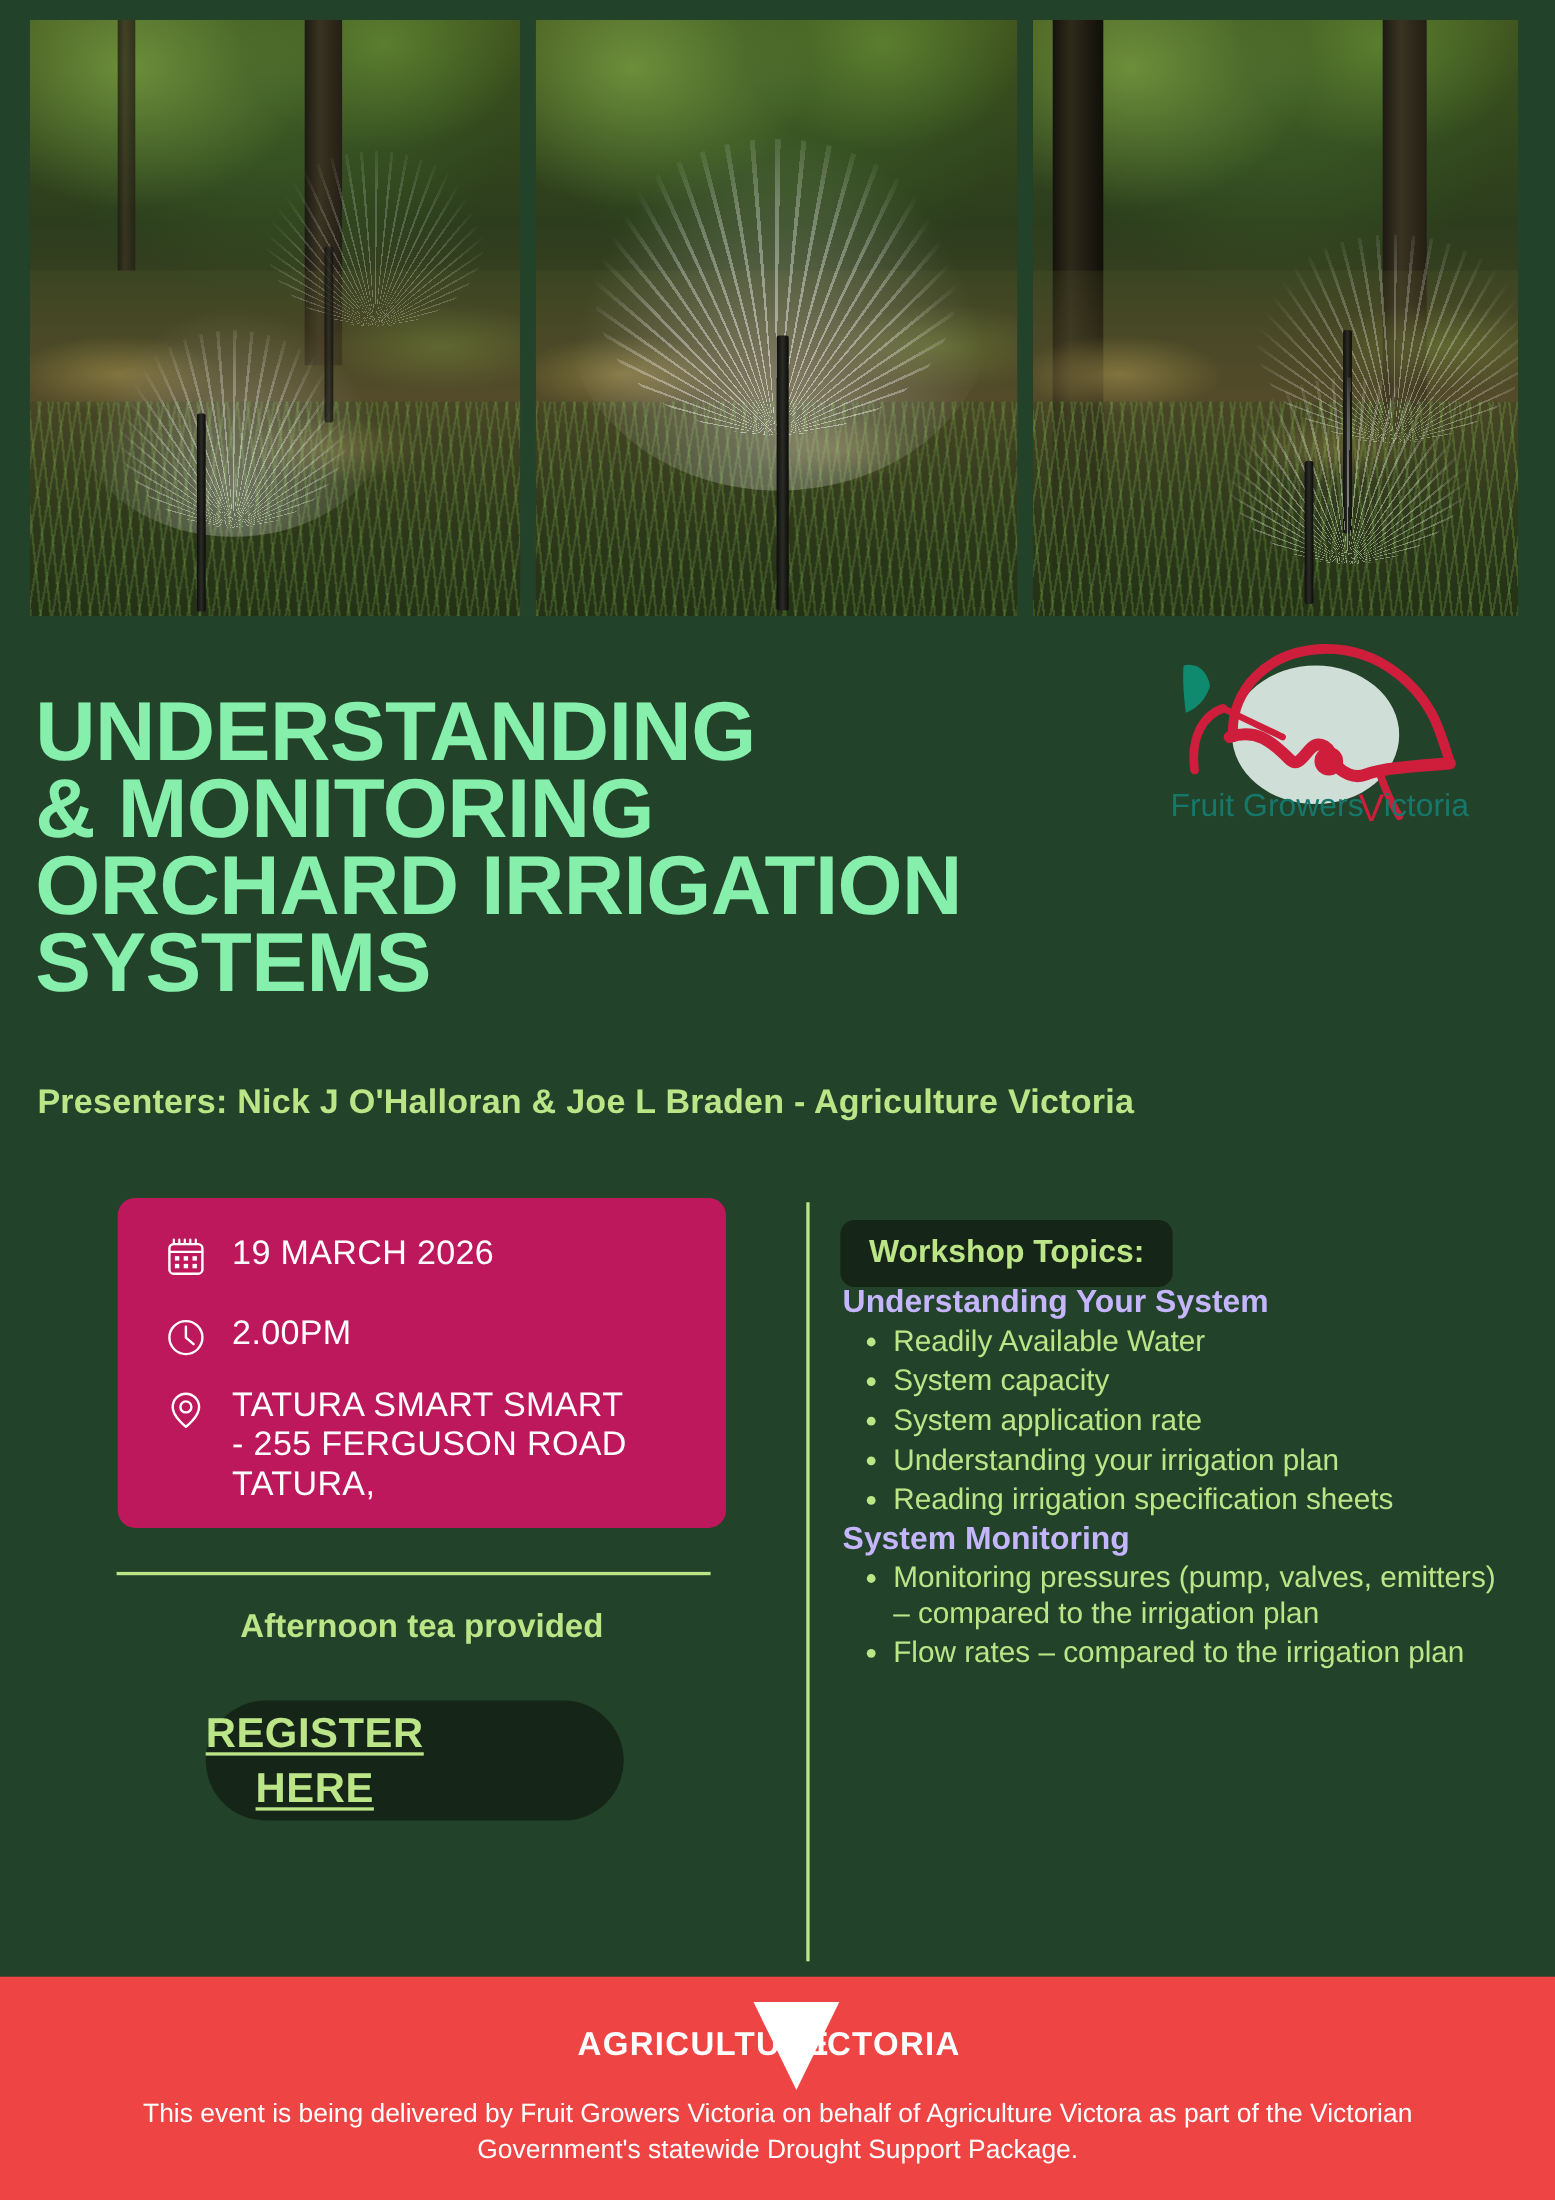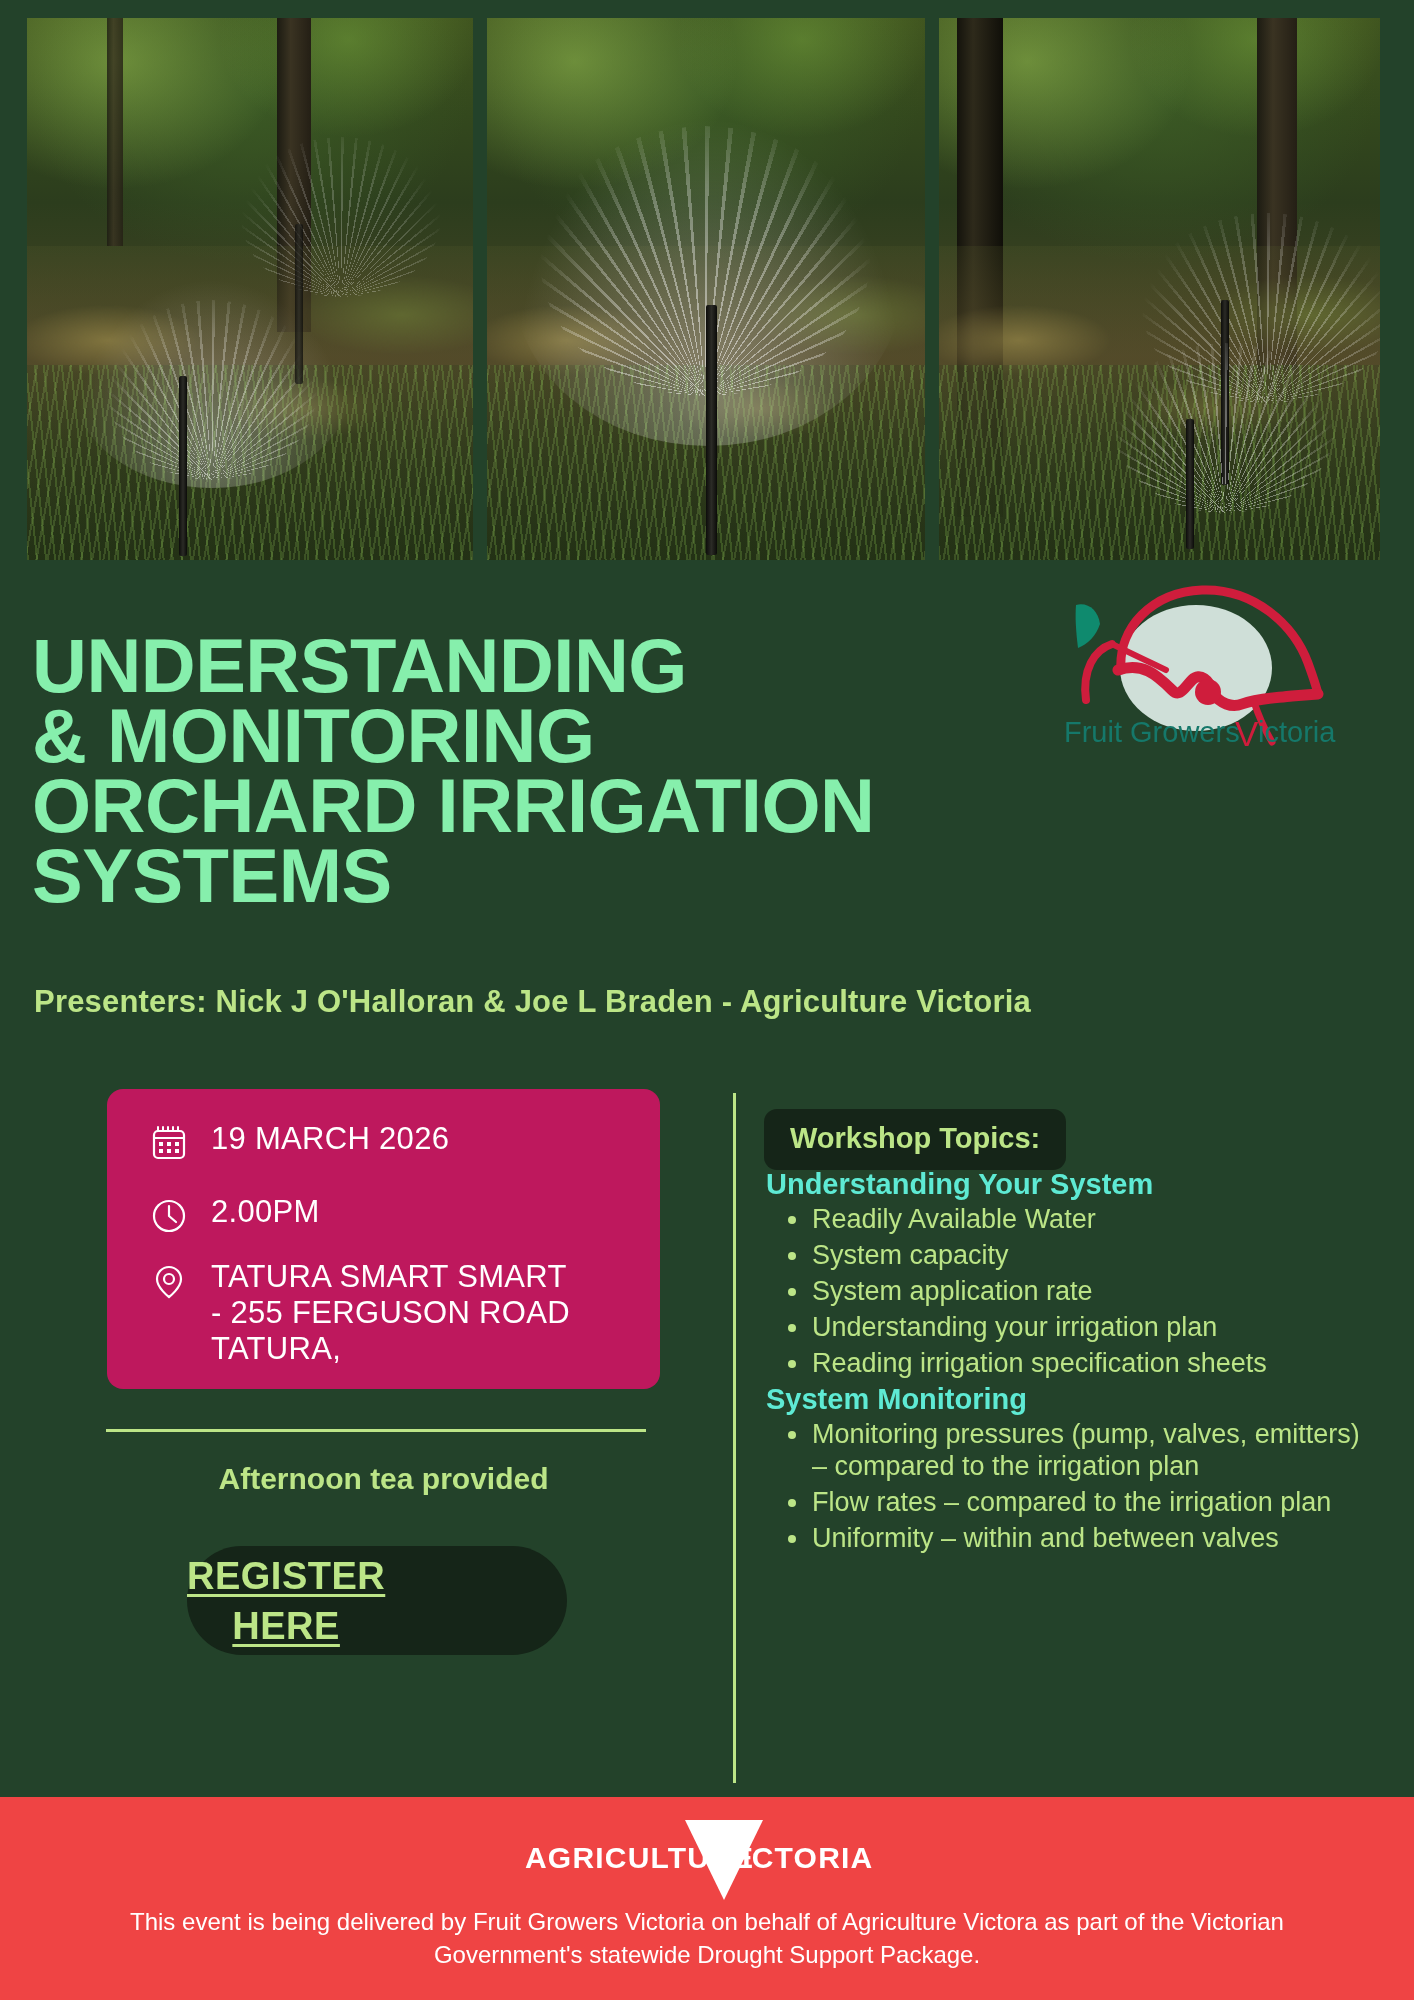"Understanding Your System" .topic-head { color: #5eead4 -> #c4b5fd }
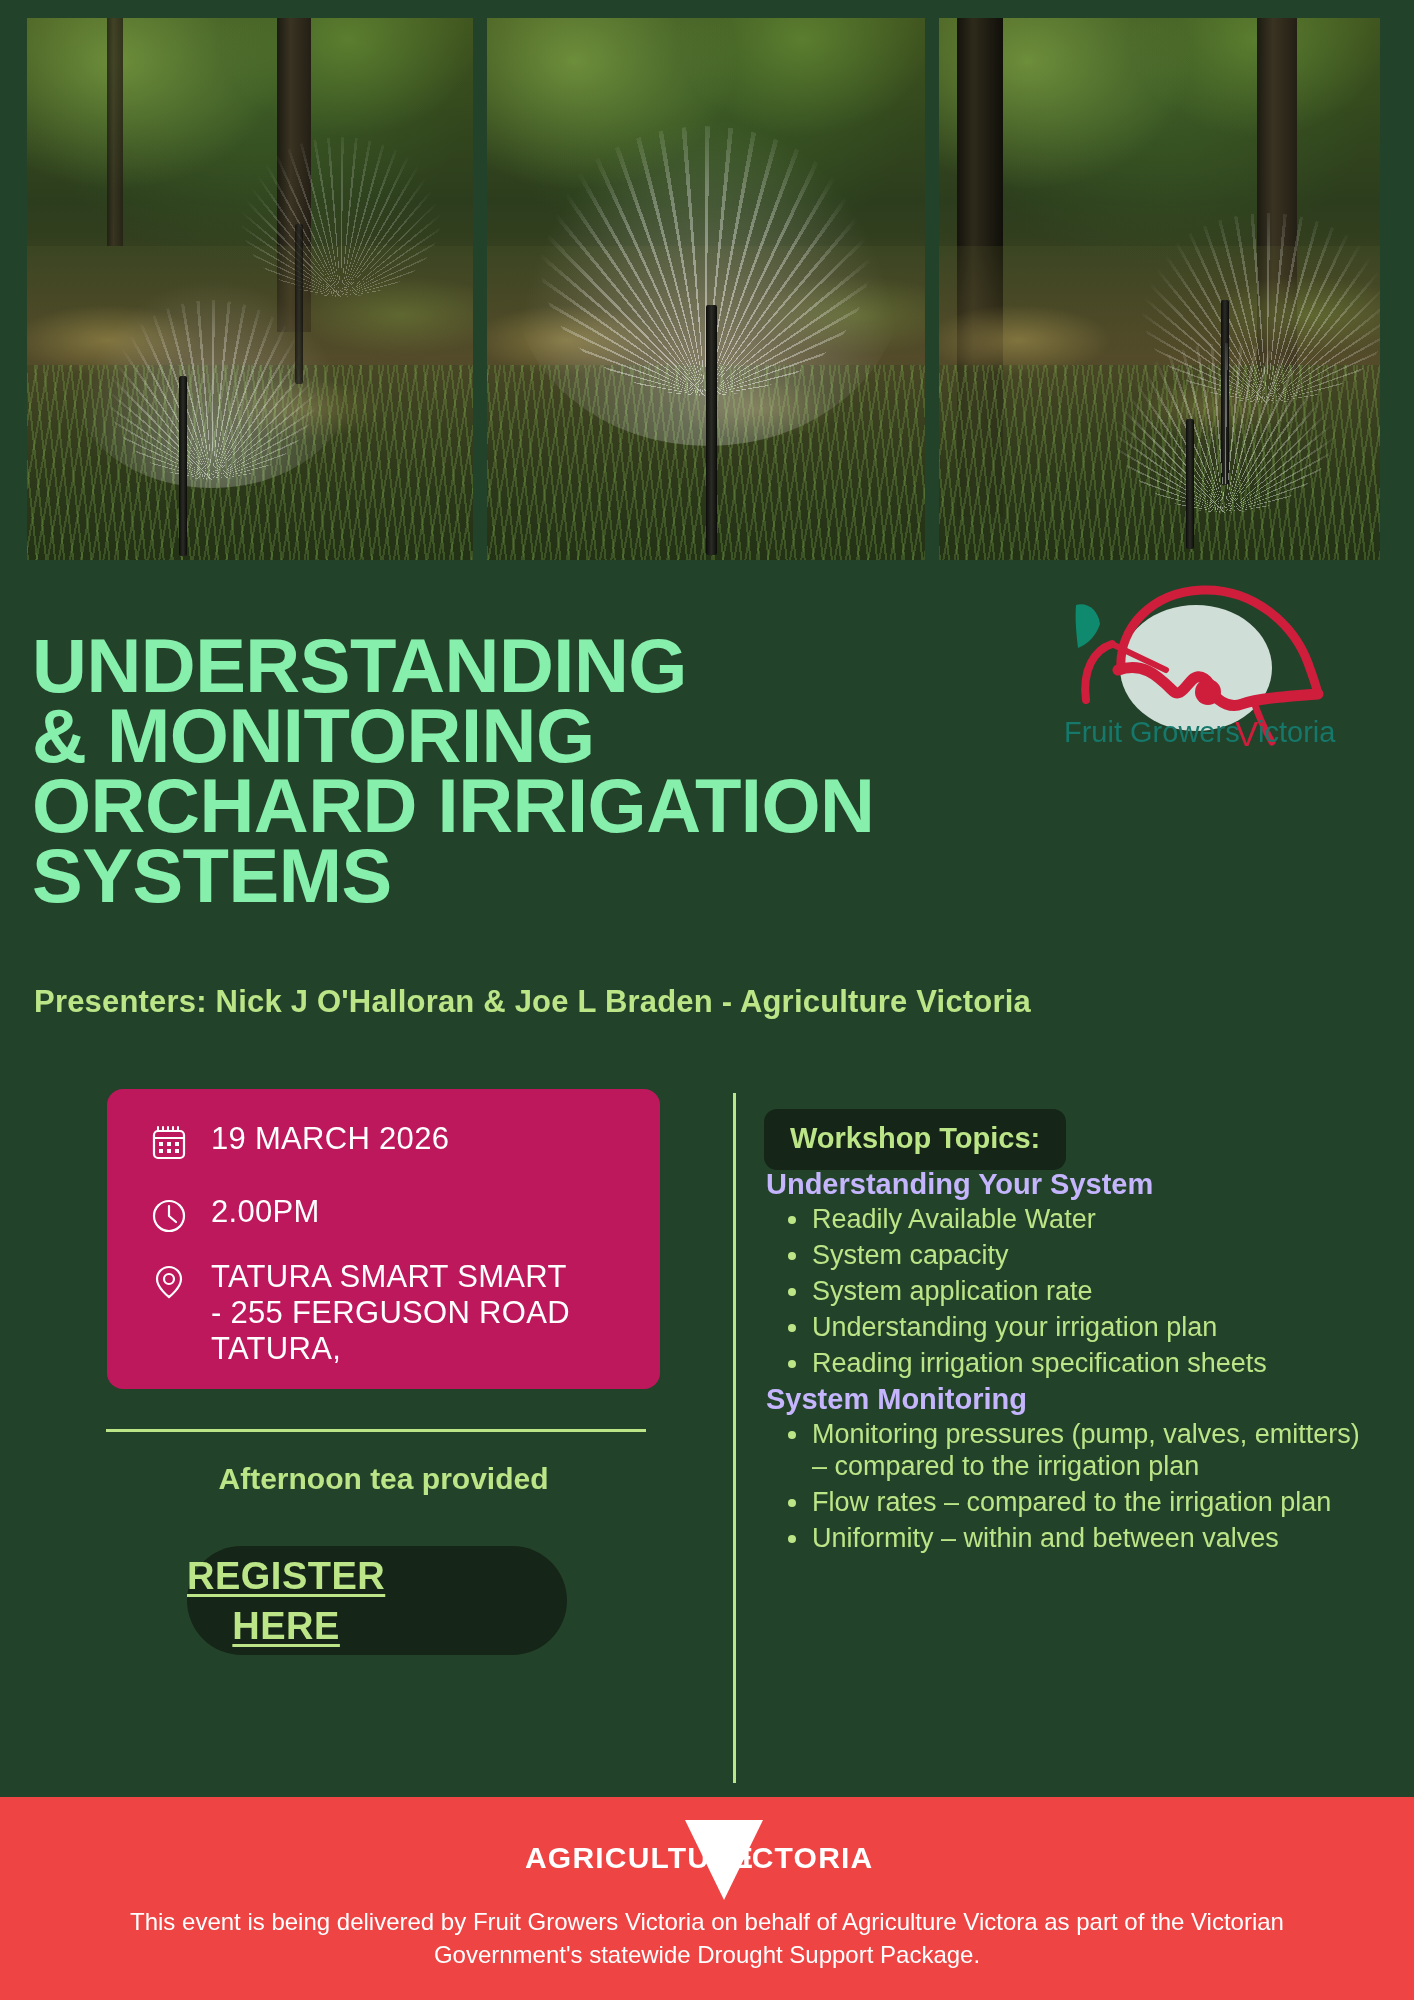"Uniformity – within and between" li { html: <li>Uniformity – within and between valves</li> -> none }
